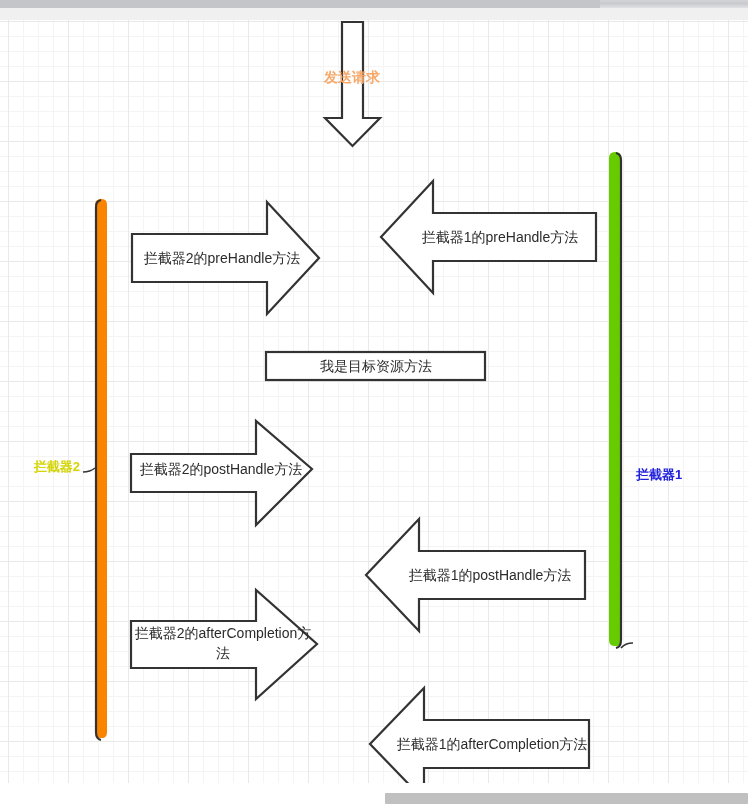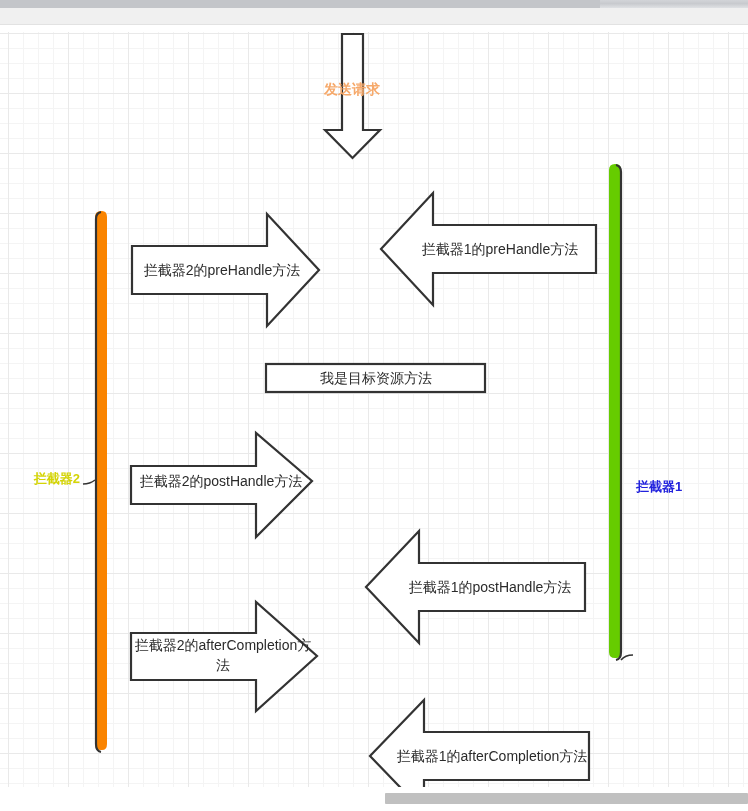"发送请求" #canvas { top: 32px -> 20px }
